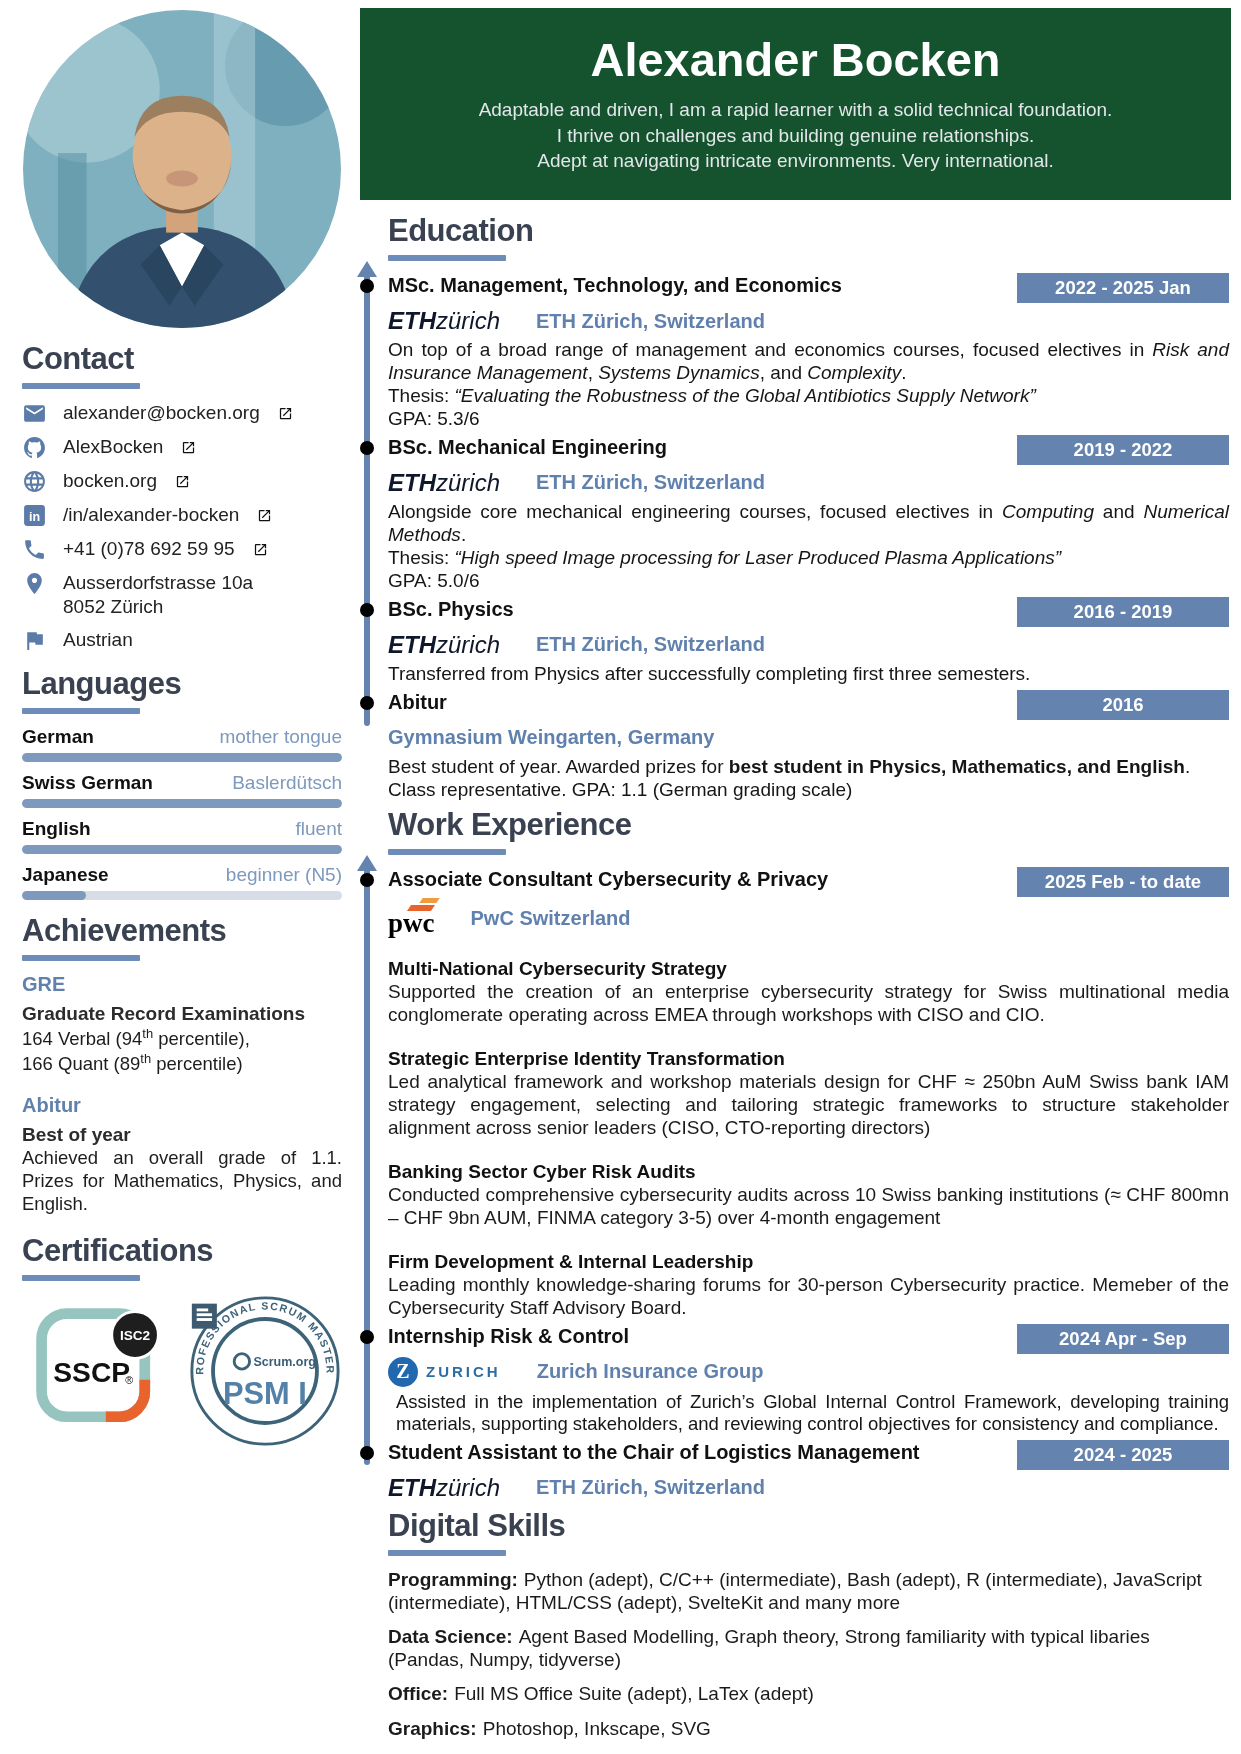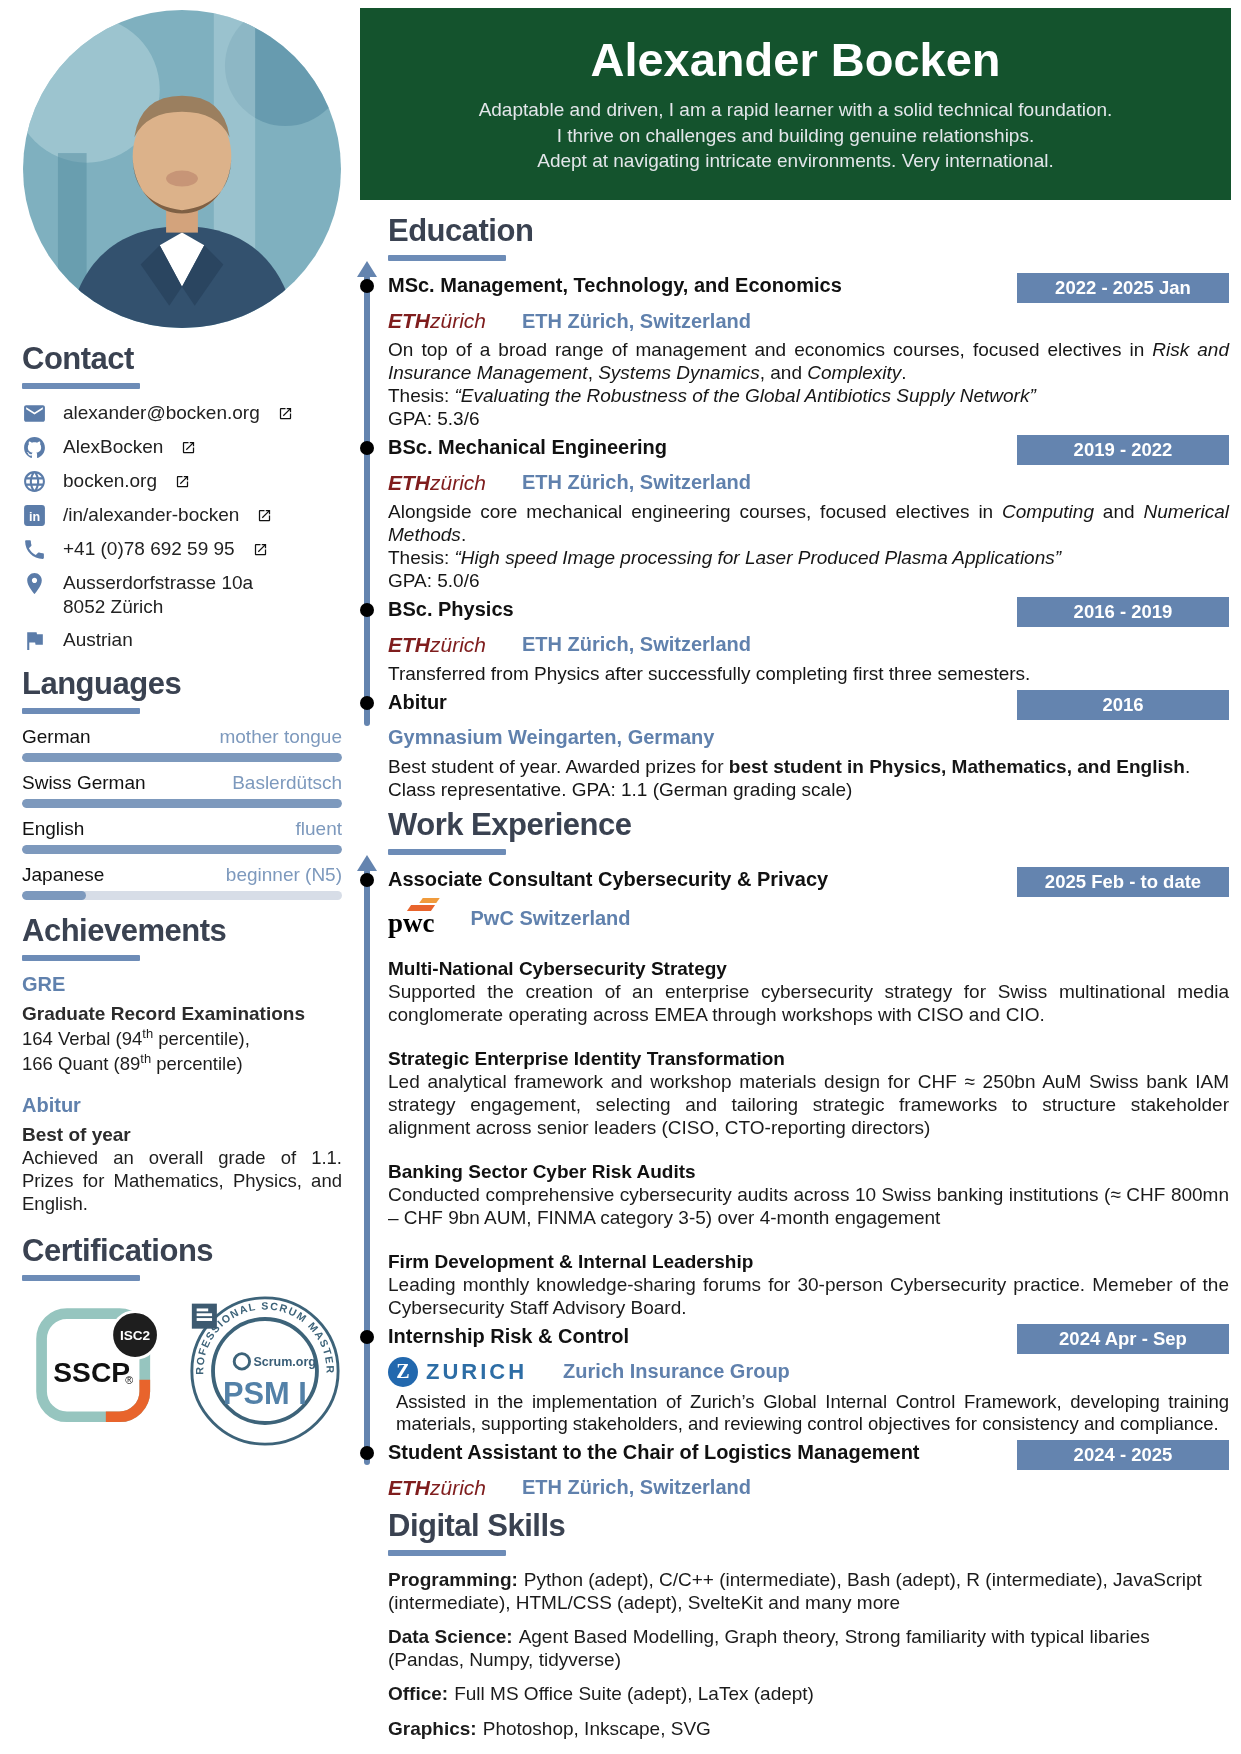"ETHzürich" .eth-logo { color: #7f1d1d -> #0f172a; font-size: 21px -> 24px }
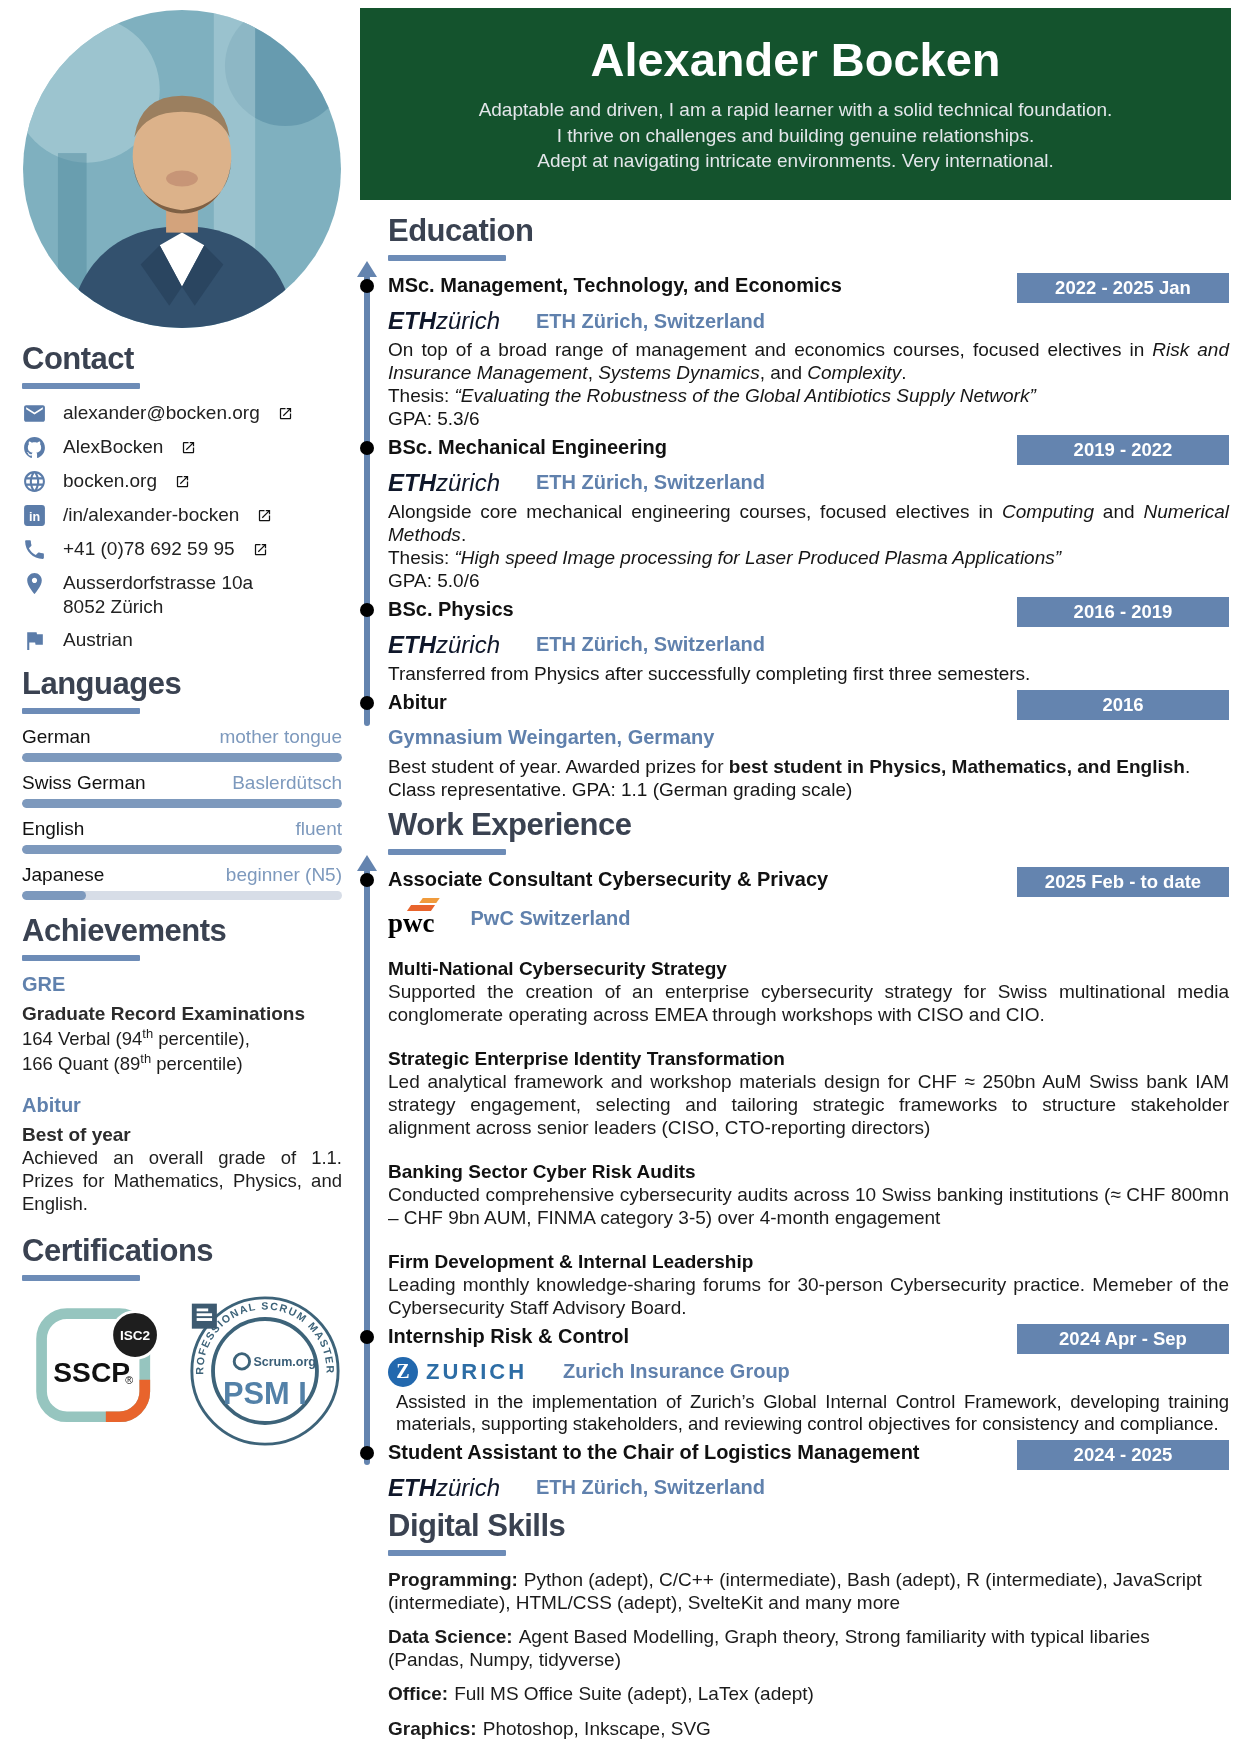"German" .lang-name { font-weight: 400 -> 700 }
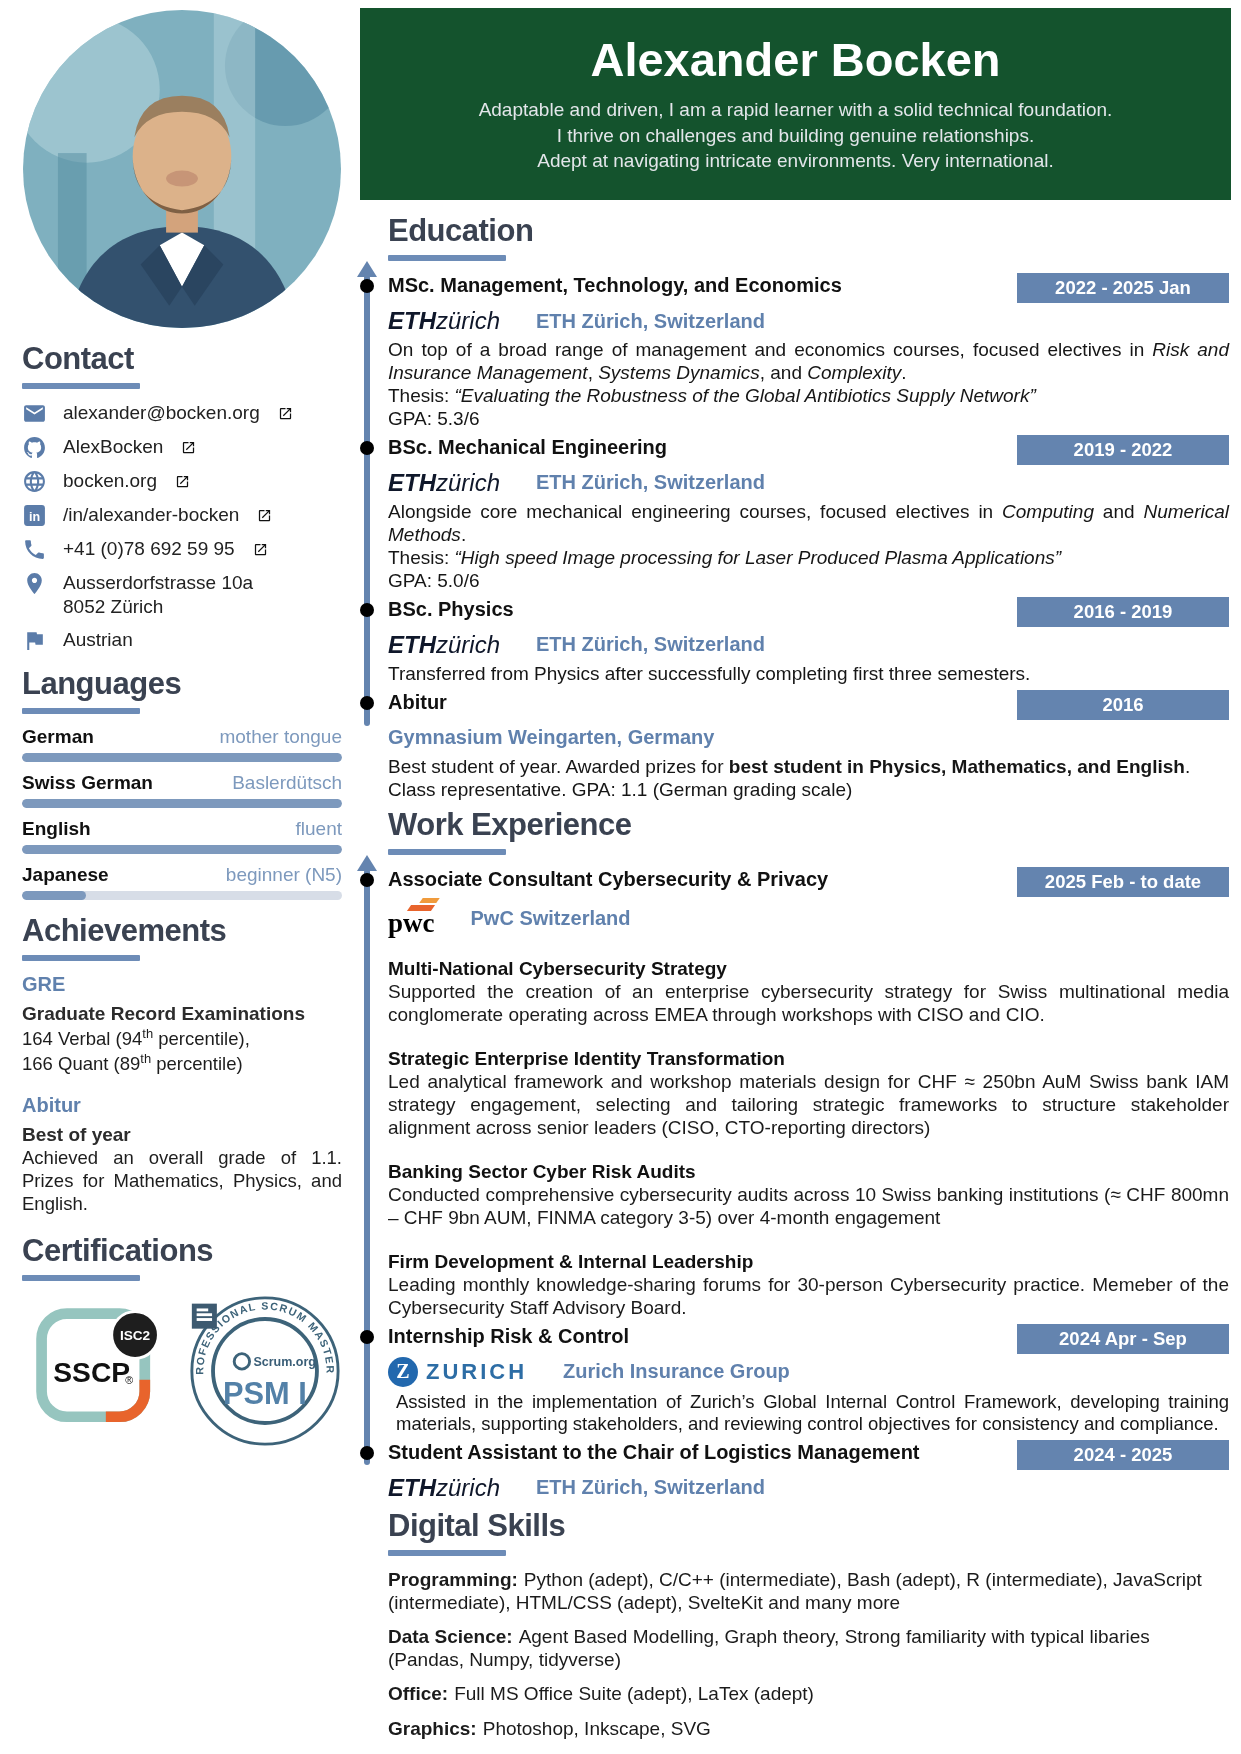"ZURICH" .z-word { font-size: 22px -> 15px }
